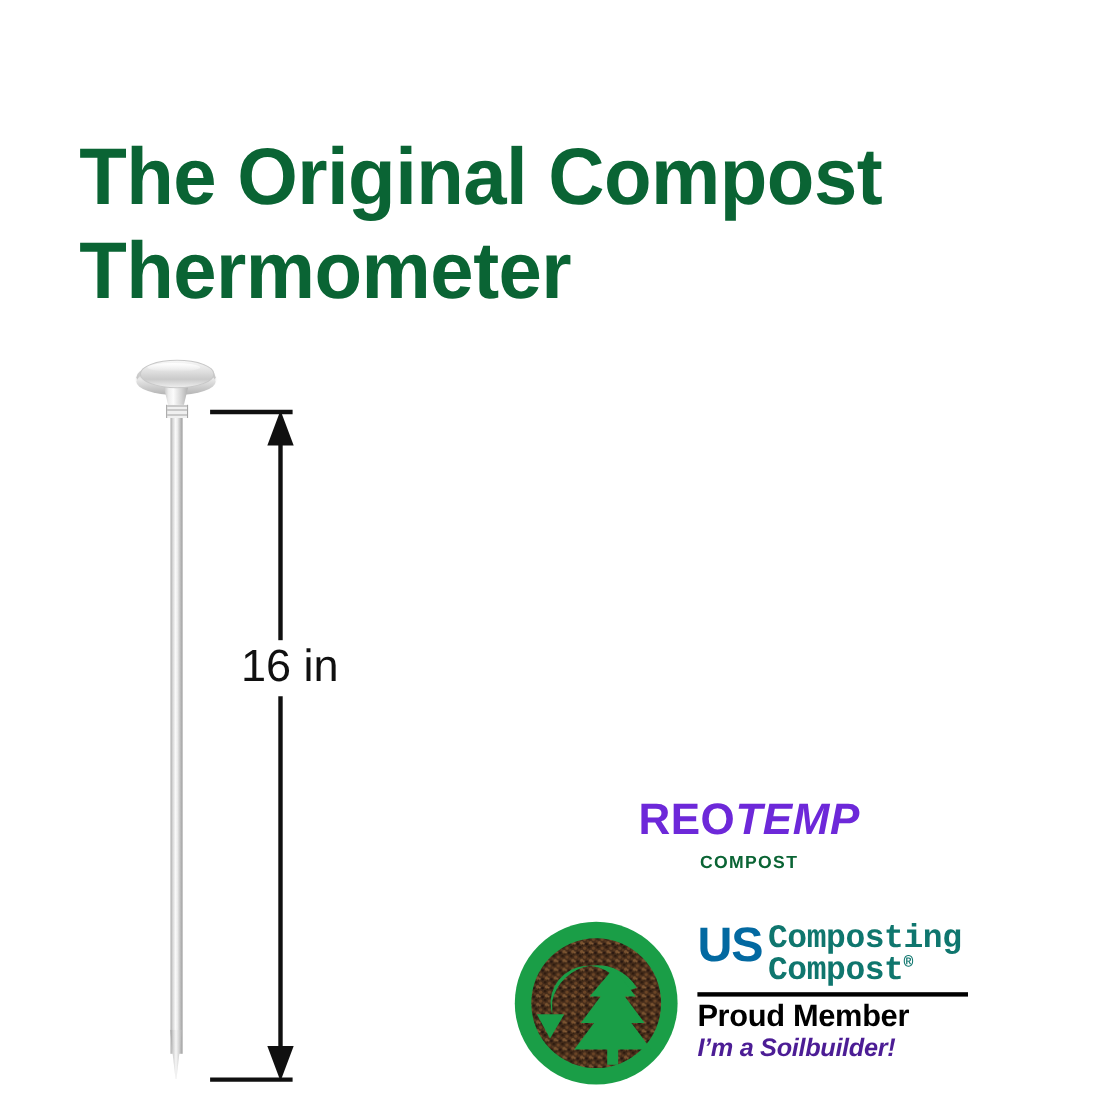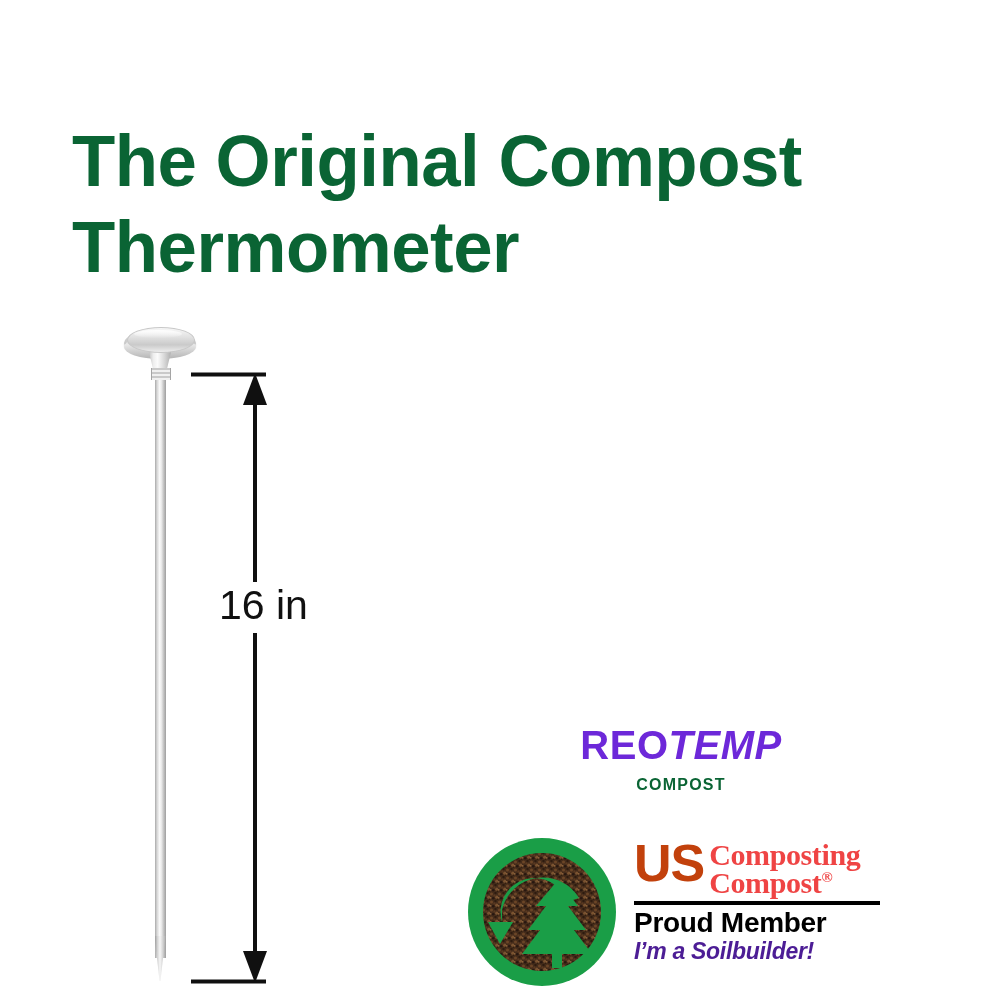"US" .uscc-us { color: #c2410c -> #0369a1; font-size: 52px -> 44px }
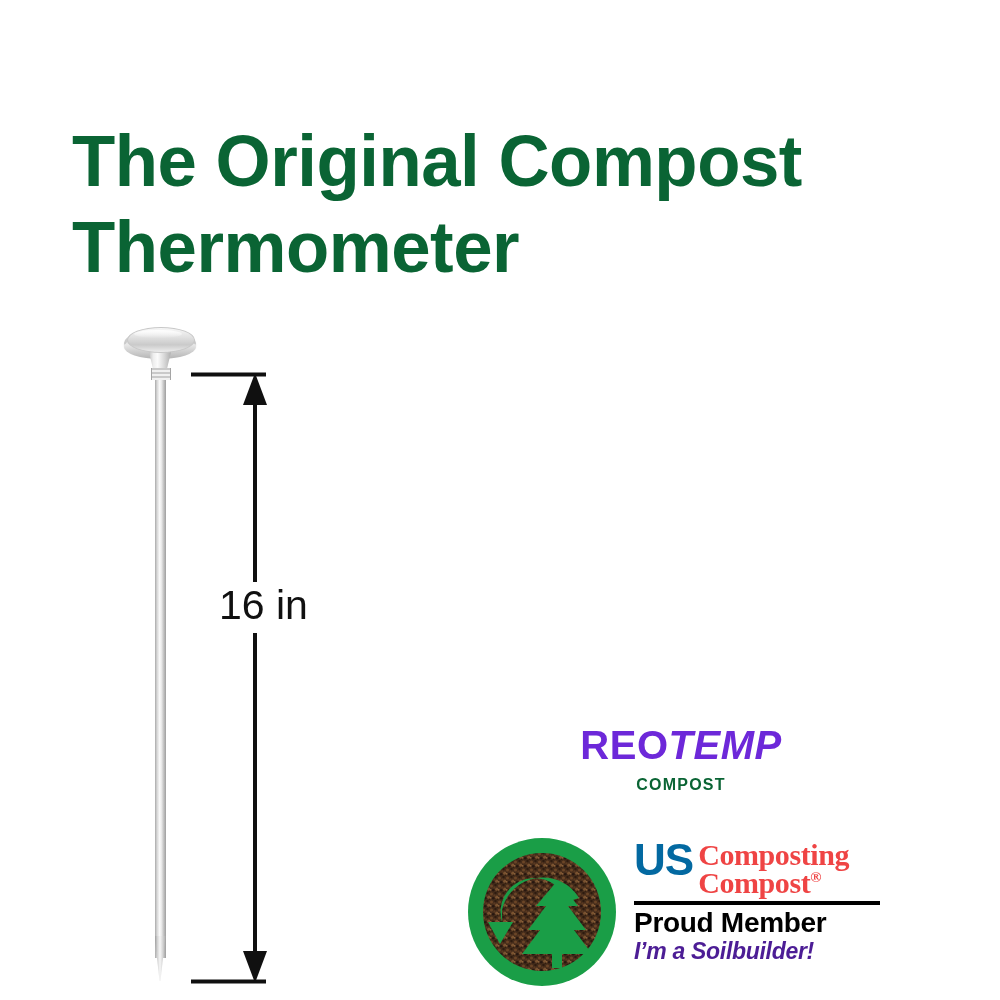"Composting" .uscc-cc { color: #ef4444 -> #0f766e; font-family: Liberation Serif, serif -> Liberation Mono, monospace }
